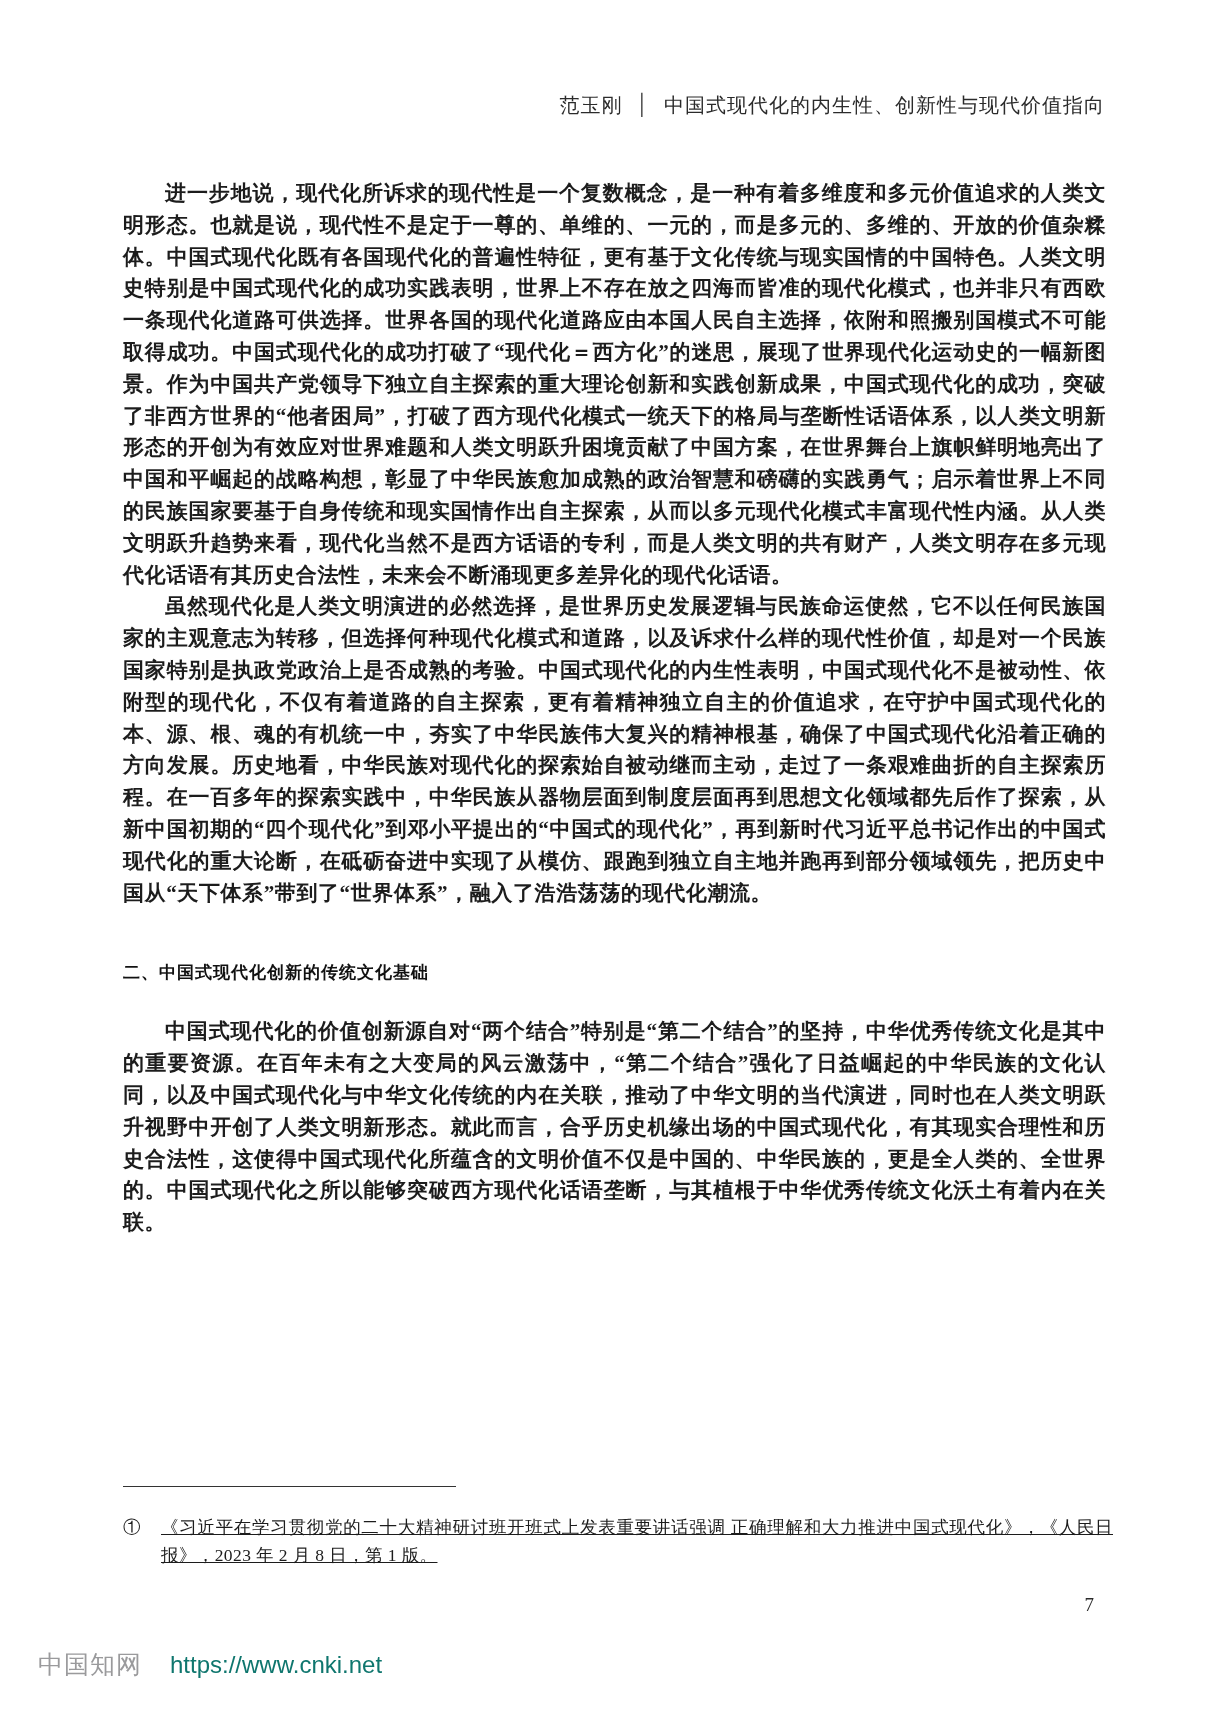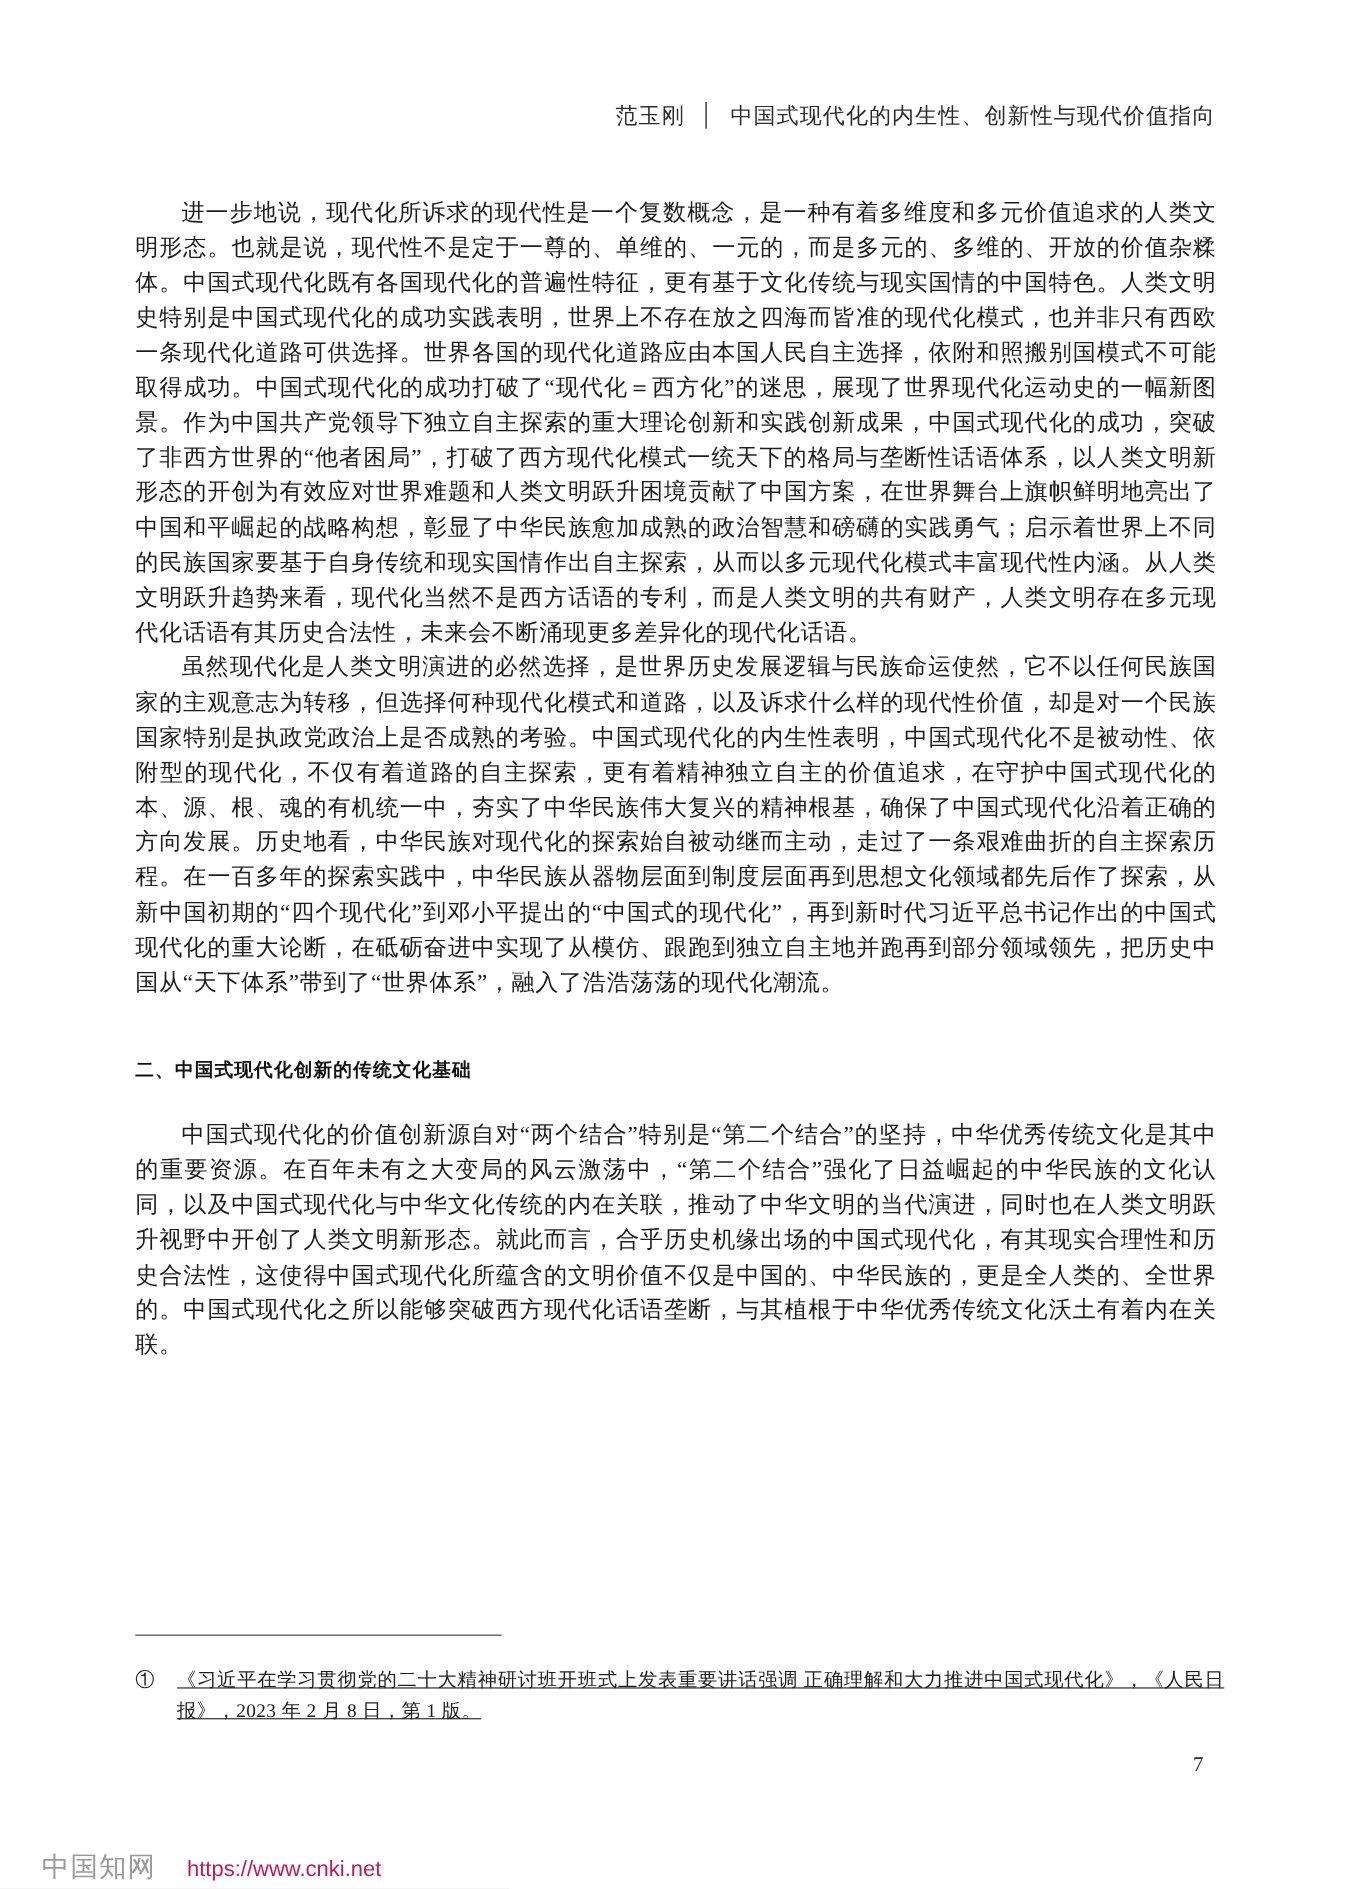"进一步地说，现代化所诉求的现代性是一个复数概念，是一种有着多维度和多元价值追求的" .content p.indent { font-weight: none -> bold }
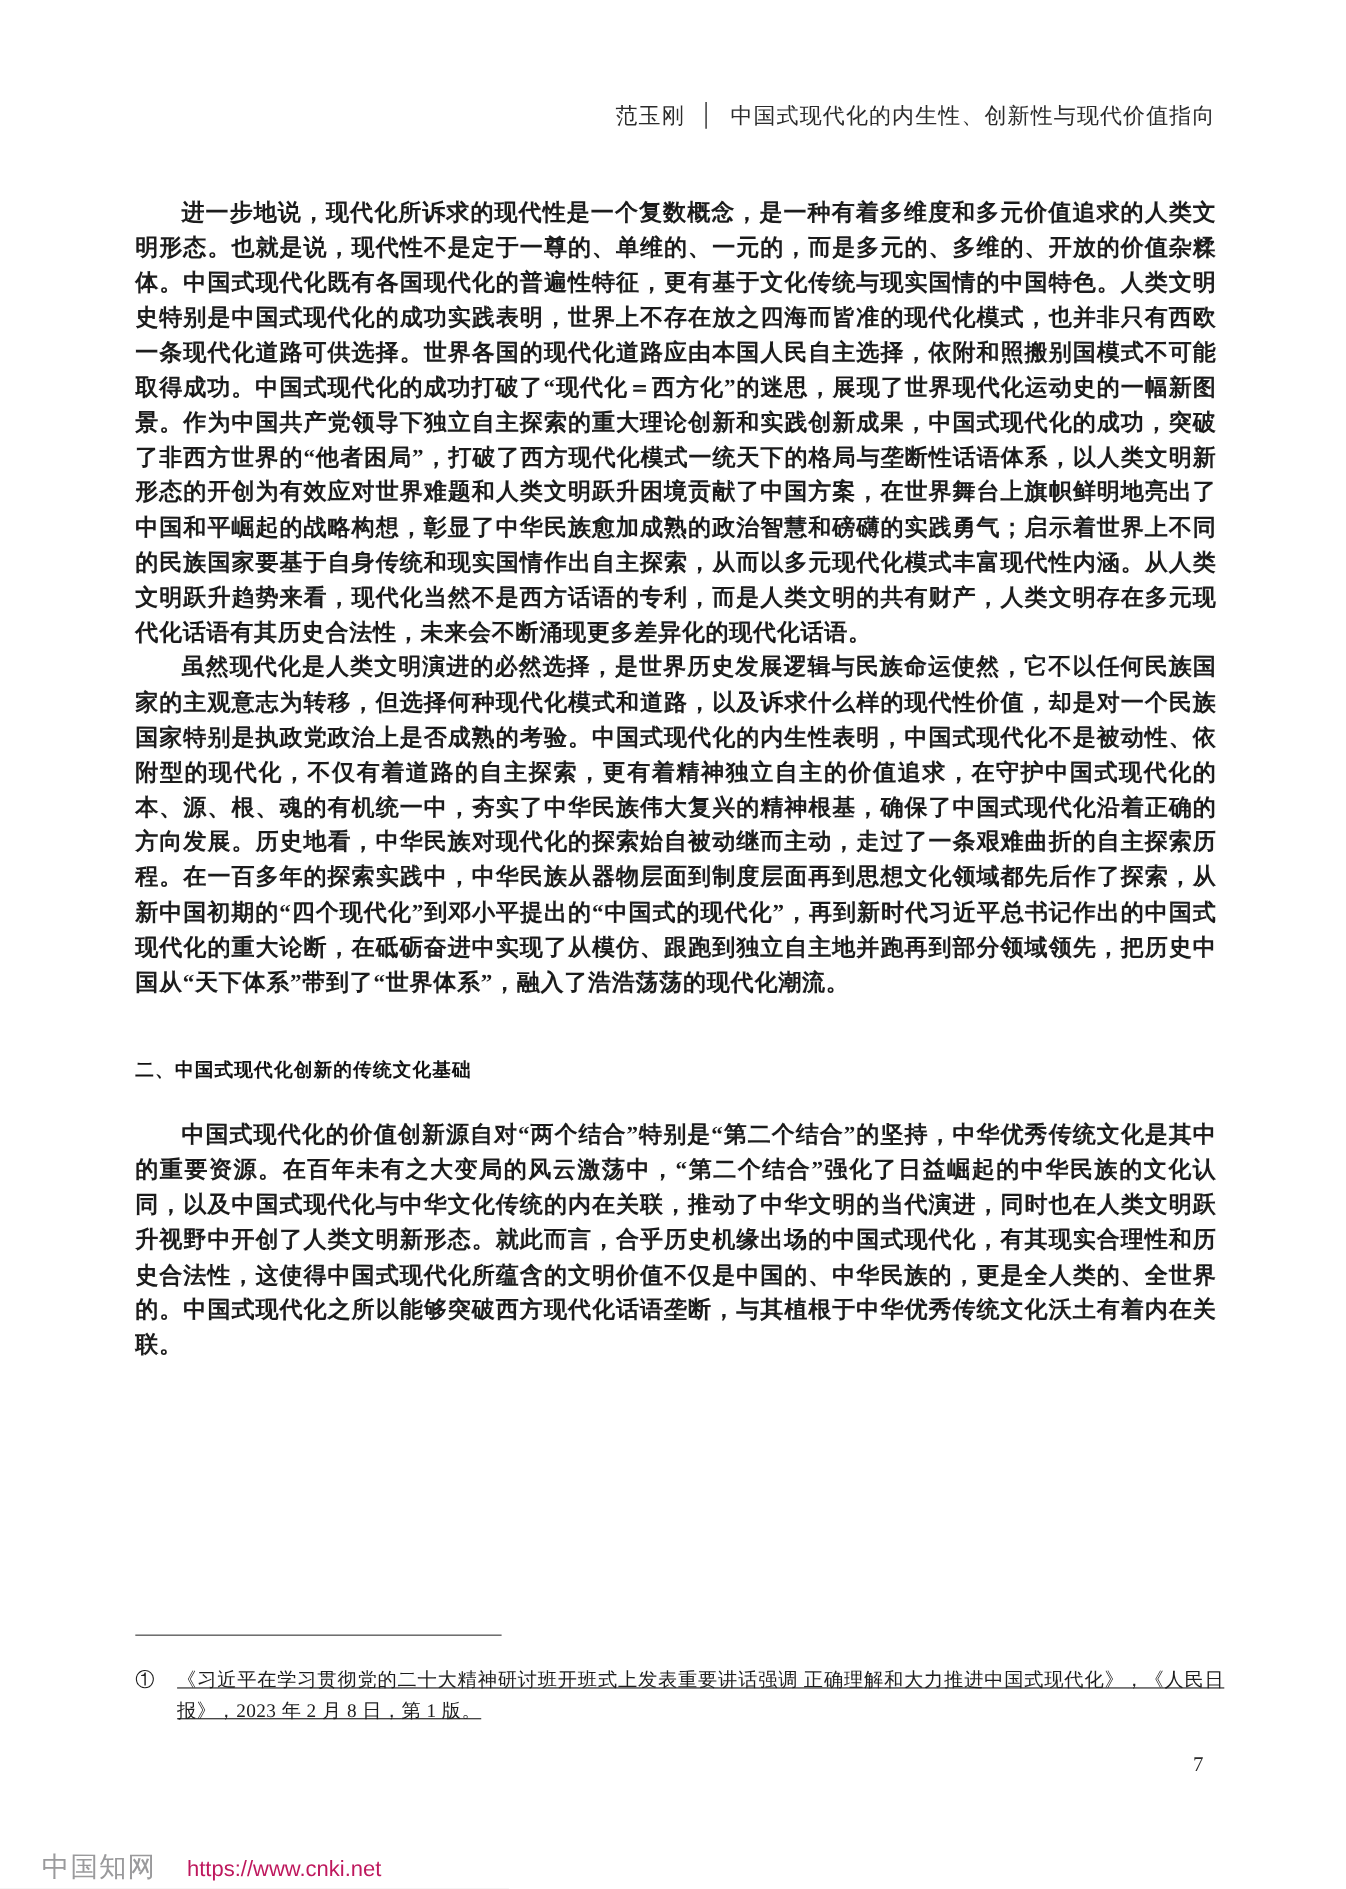"中国知网" .footer-watermark { margin-top: 32px -> none }
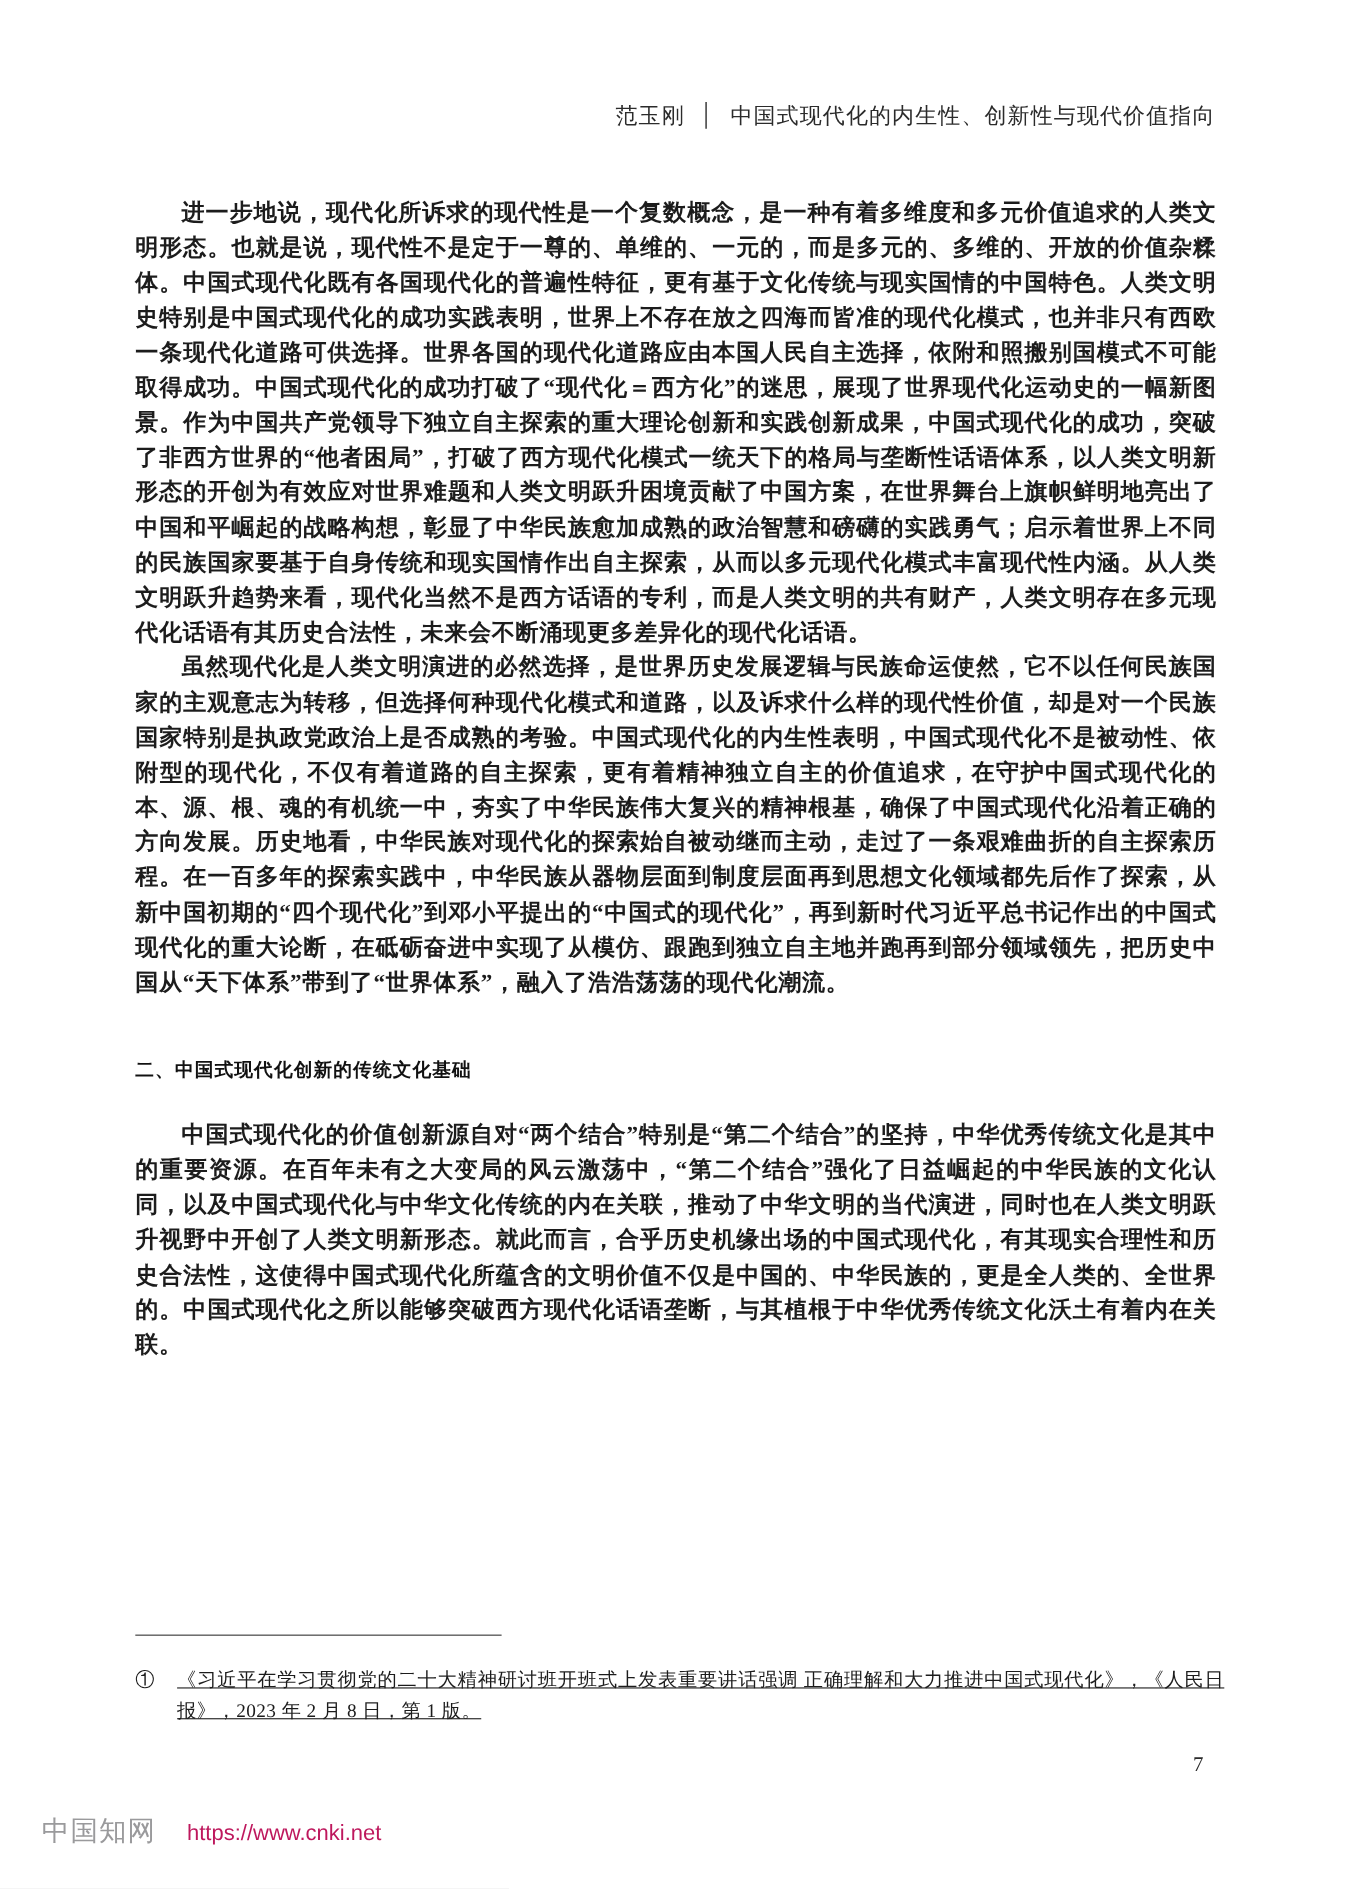"https://www.cnki.net" .footer-watermark .site-url { color: #be185d -> #0f766e; font-size: 20px -> 24px }
